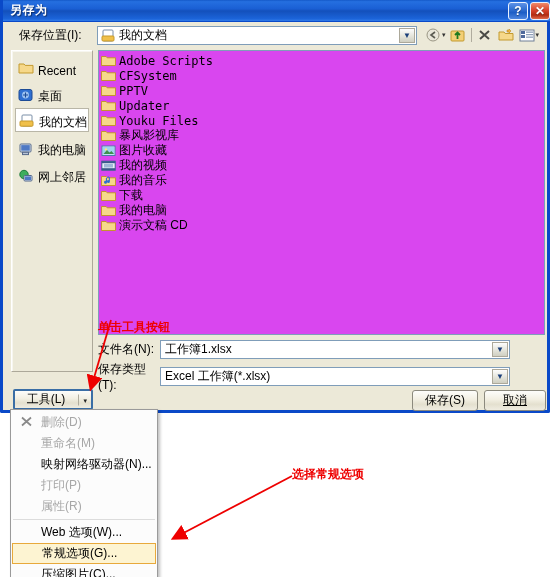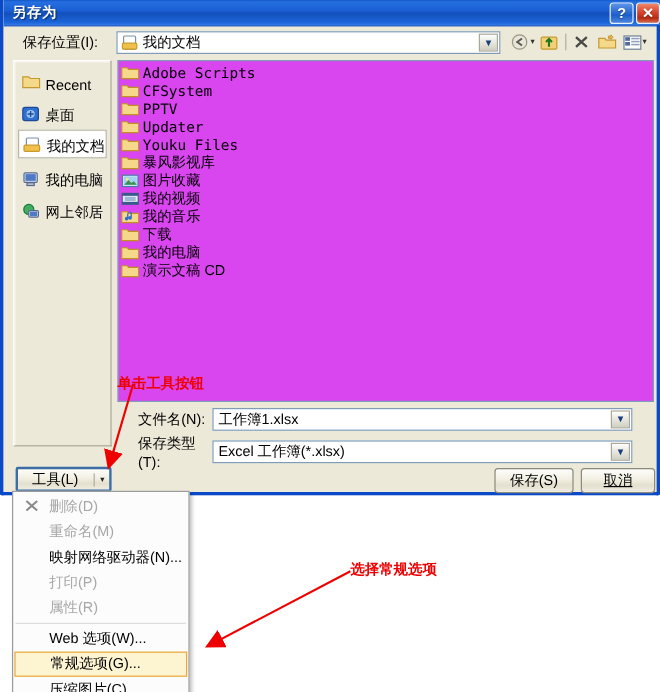"单击工具按钮" #anno1 { top: 311px -> 319px }
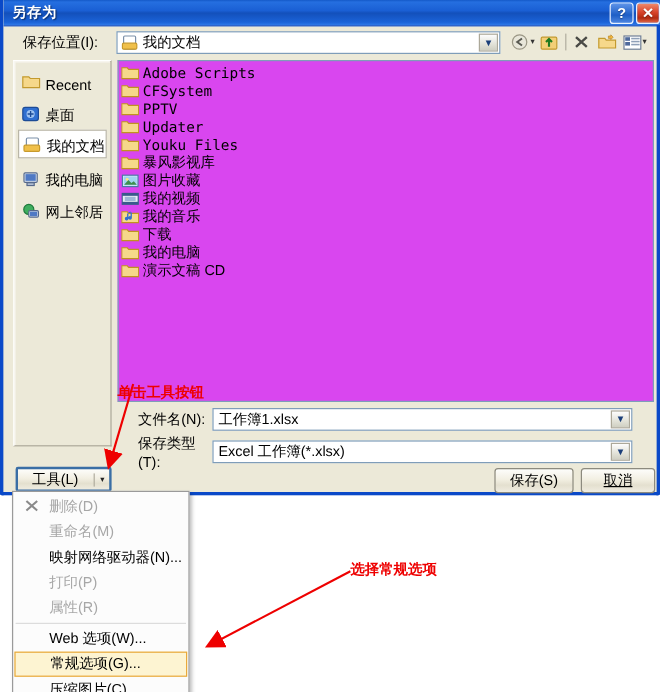"文件名(N):" .form-row { margin-left: 17px -> none }
